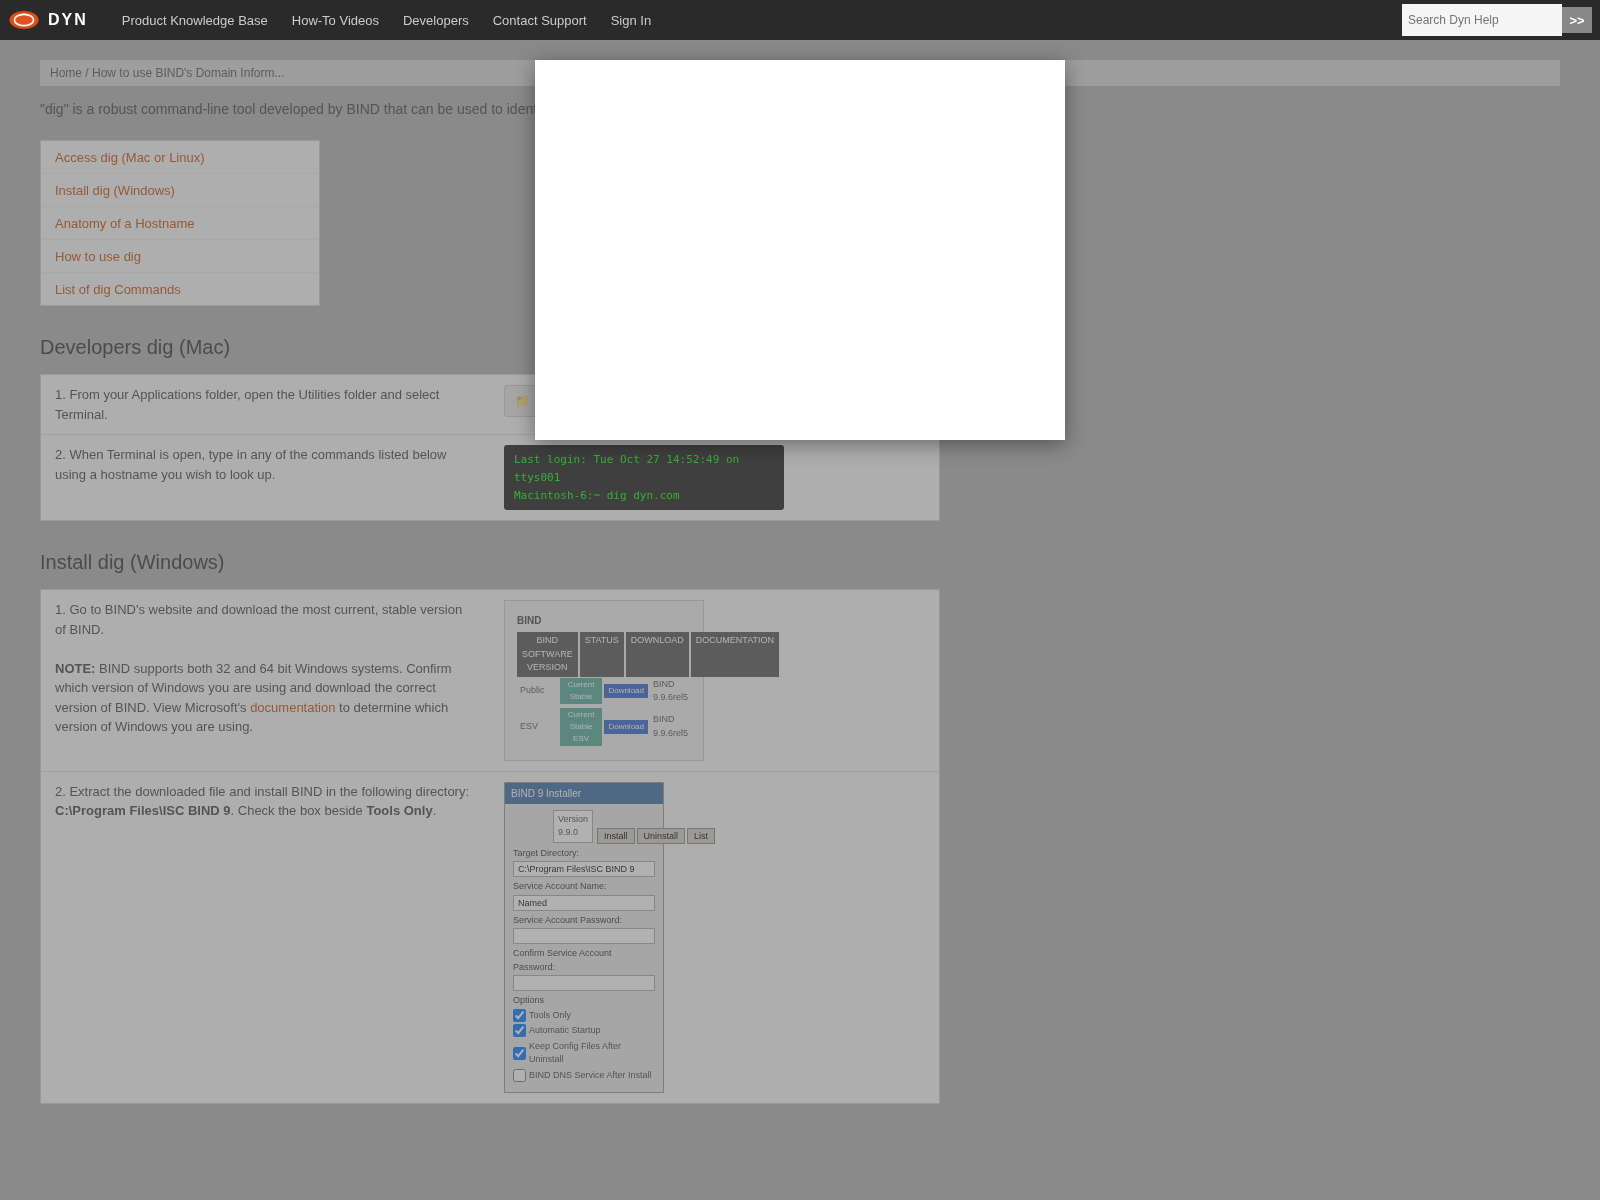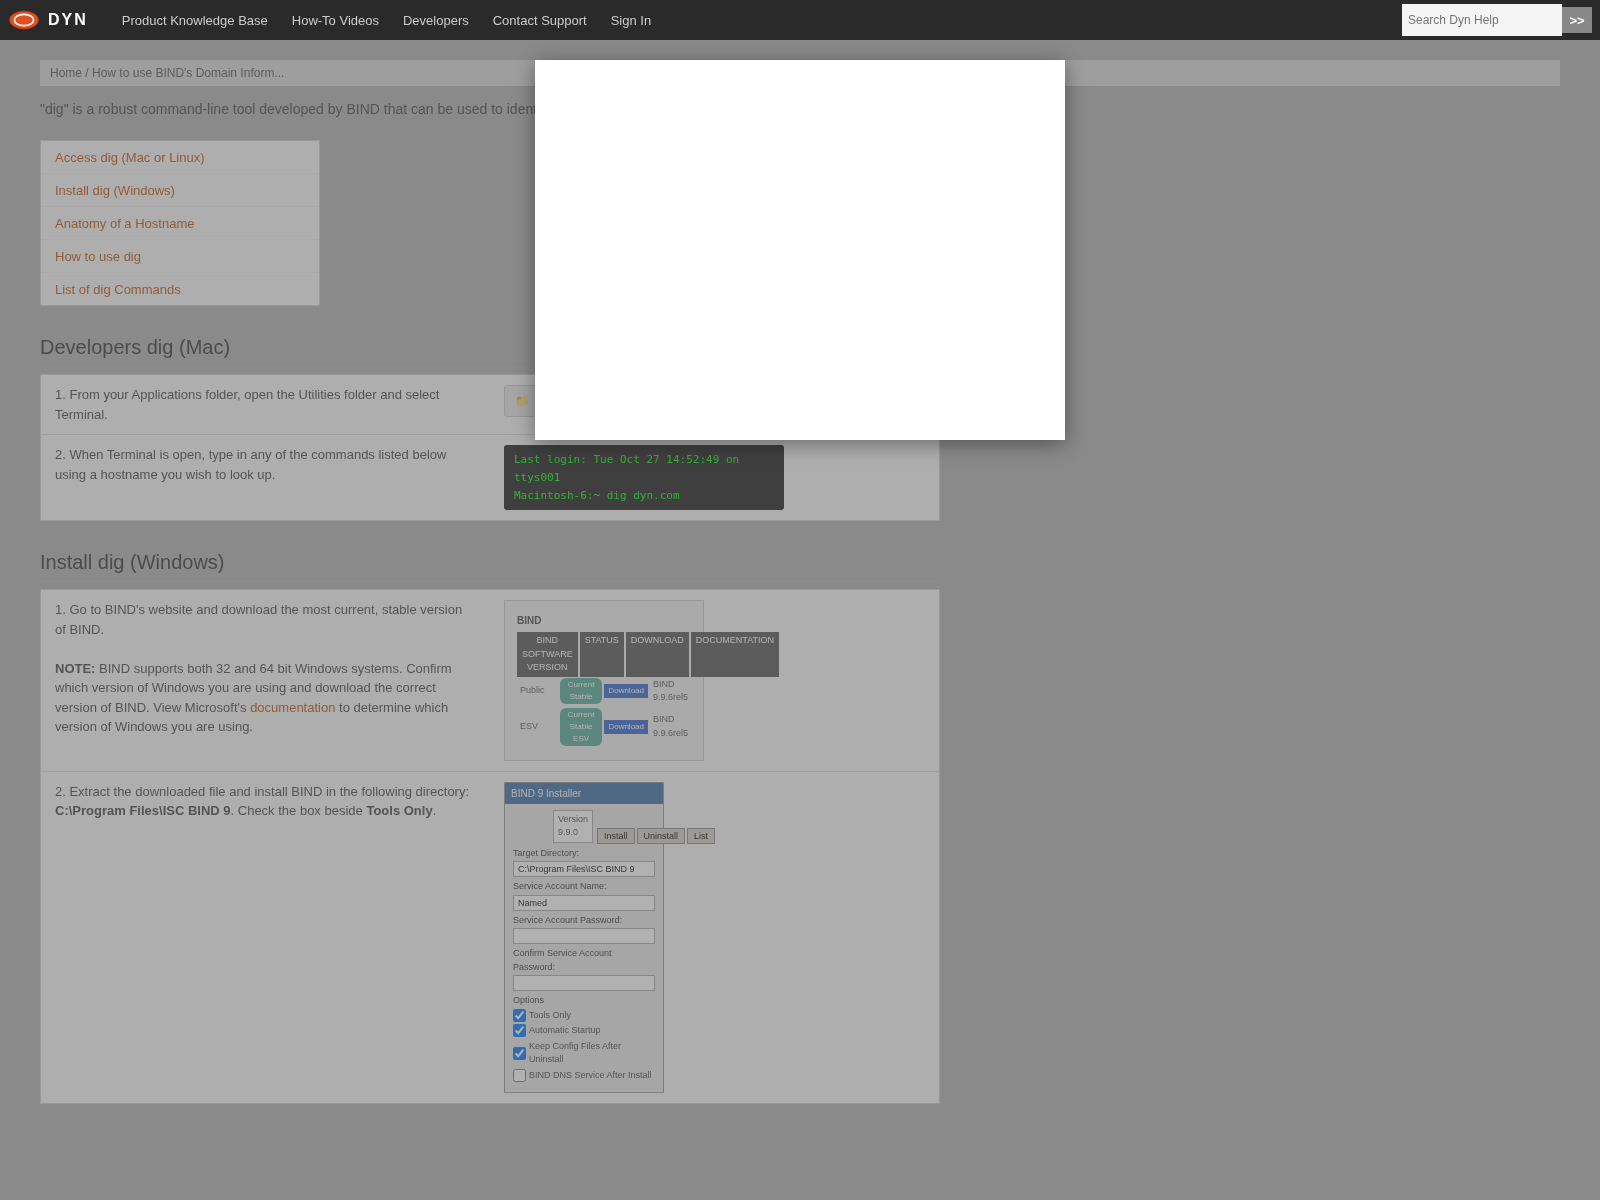"Current Stable" .bind-btn-green { border-radius: 6px -> none }
